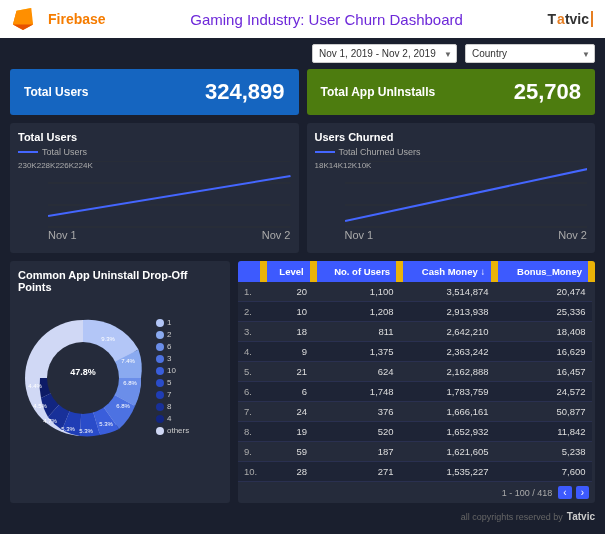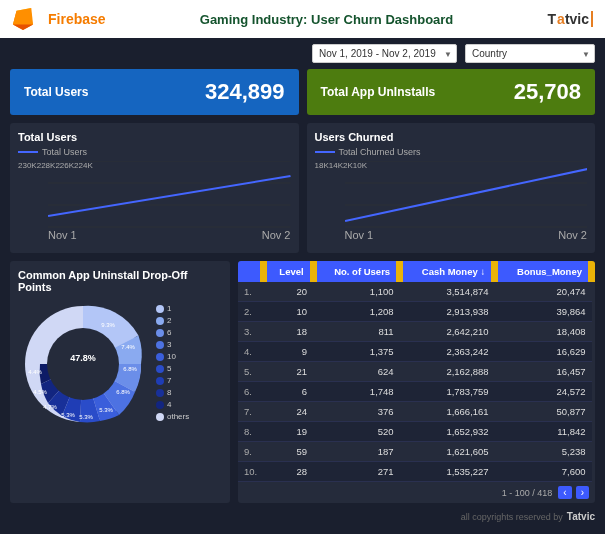"Gaming Industry: User Churn Dashboard" .header-title { color: #14532d -> #6d28d9; font-size: 13px -> 15px; font-weight: bold -> normal }
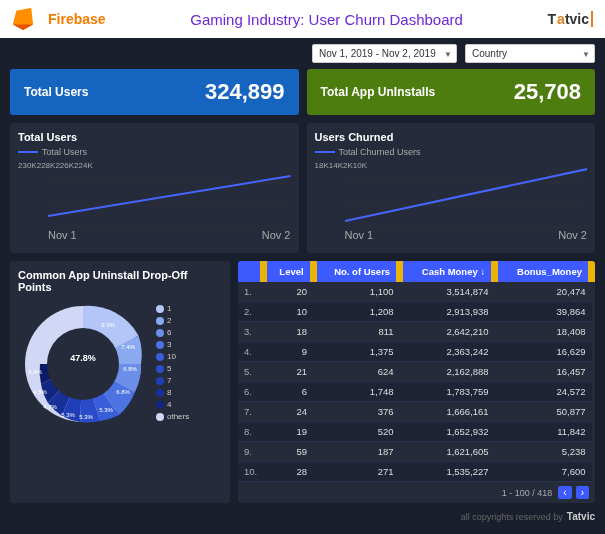"2K" span { text: 2K -> 12K }
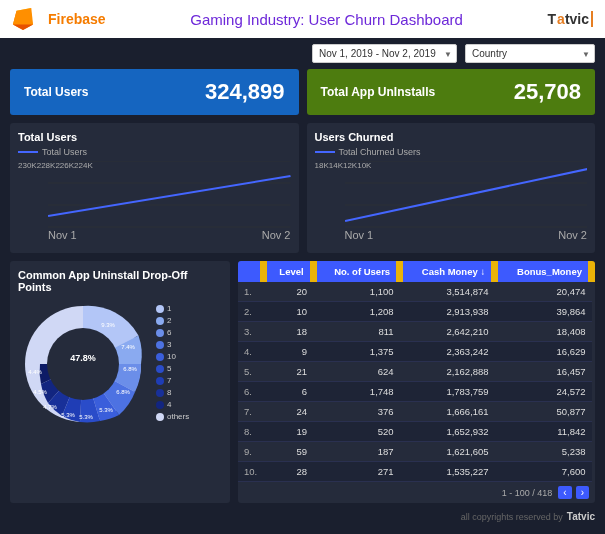"Common App Uninstall Drop-Off Points" .section-title { margin-bottom: 6px -> 20px }
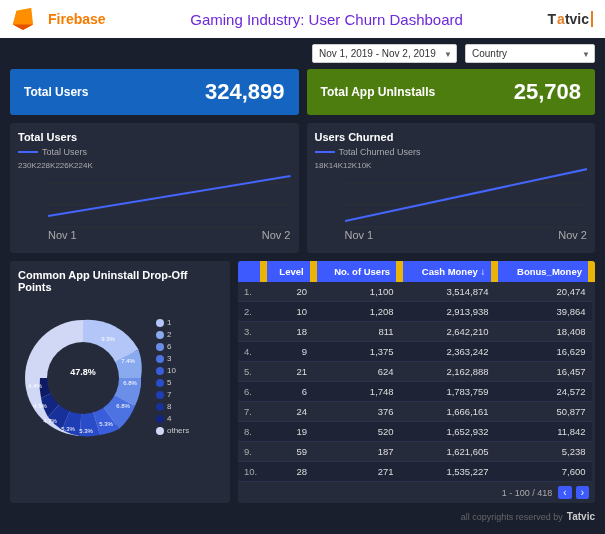"39,864" td { text: 39,864 -> 25,336 }
